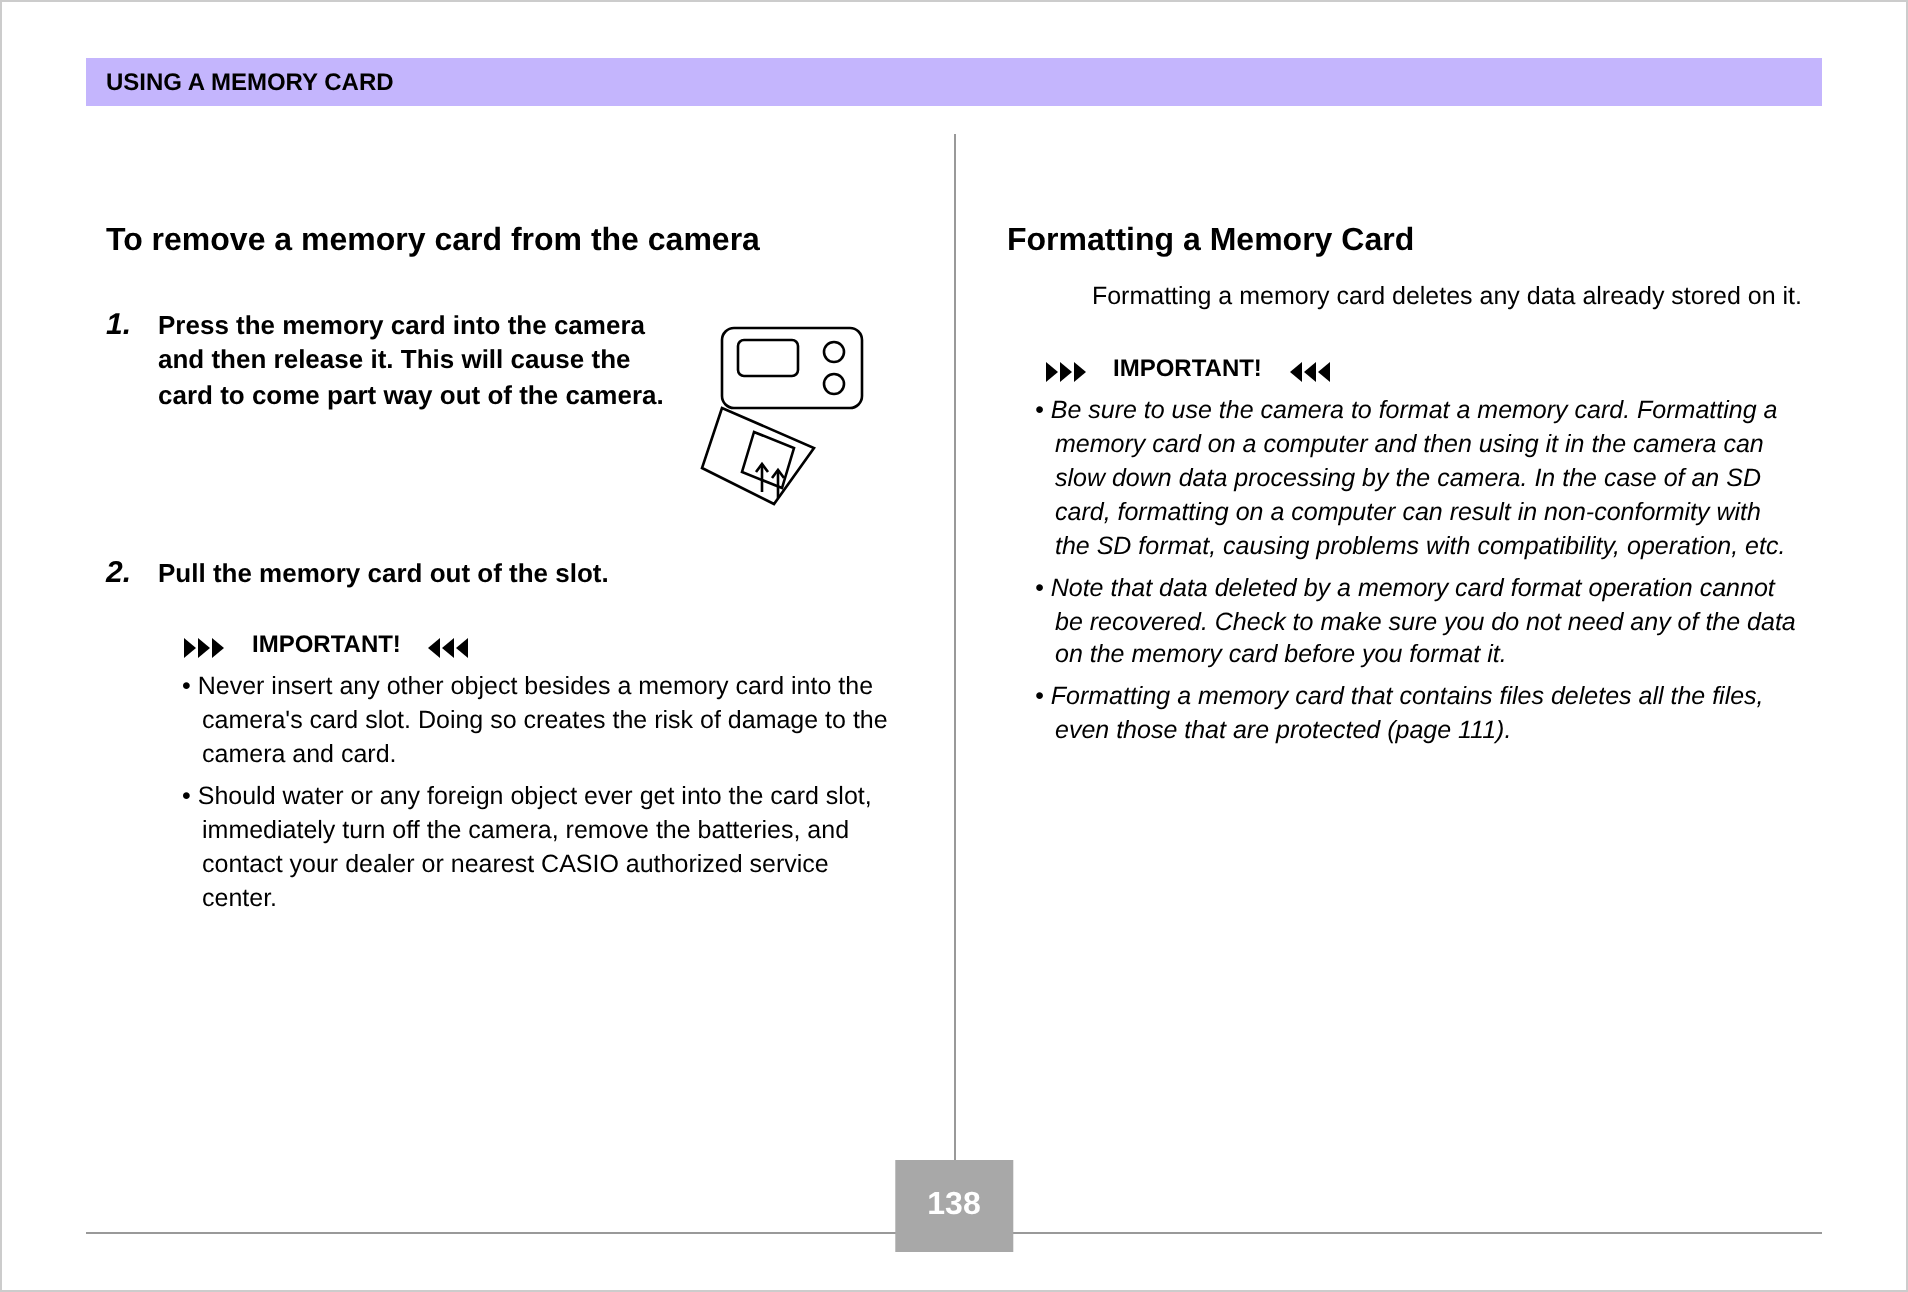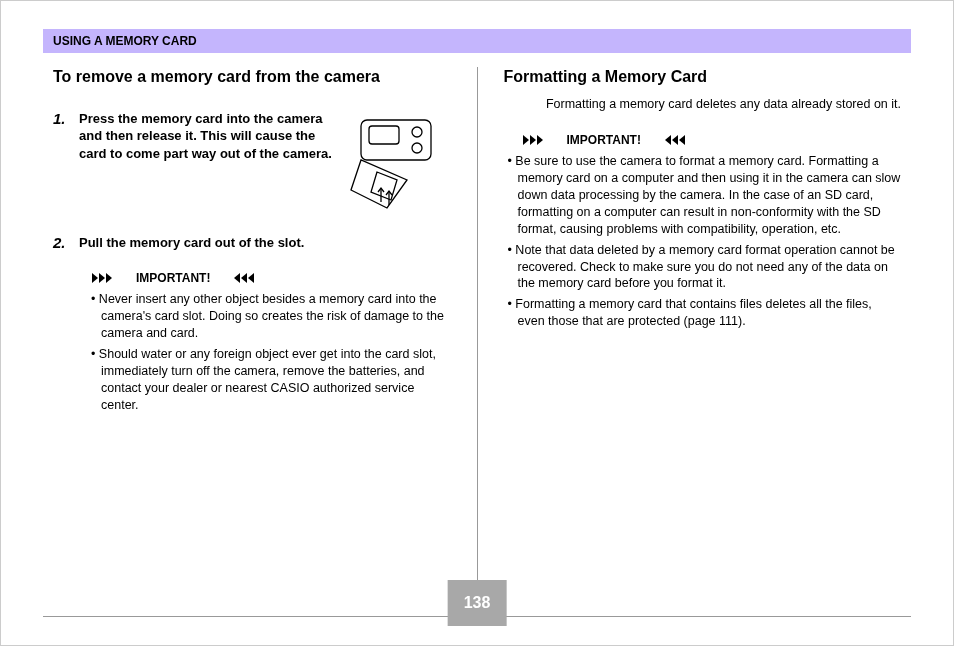"To remove a memory card" h2 { margin-top: none -> 44px }
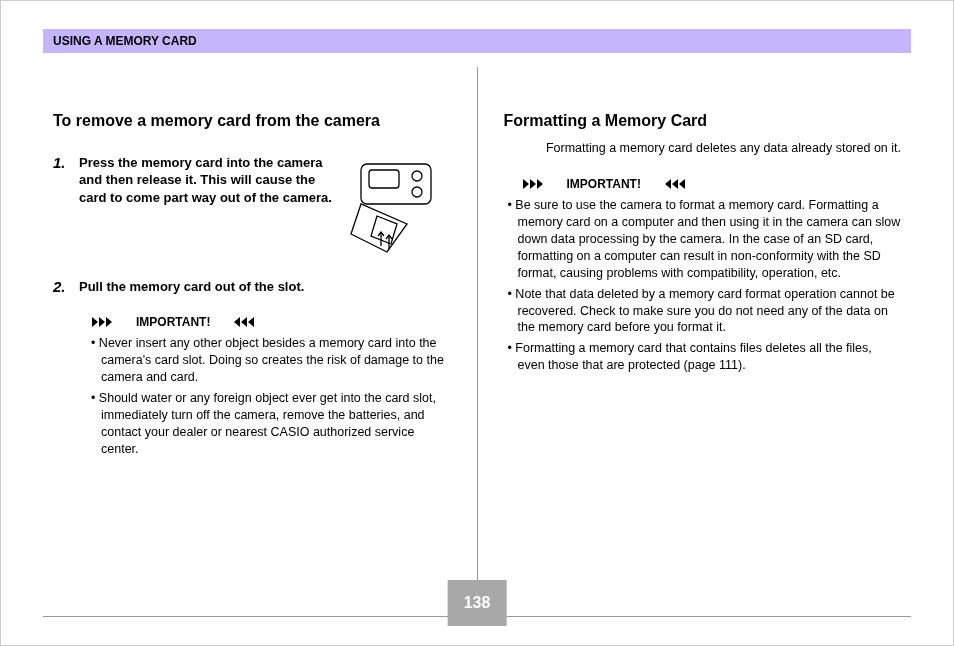"IMPORTANT!" .important-row { align-items: center -> flex-end; gap: 22px -> 12px }
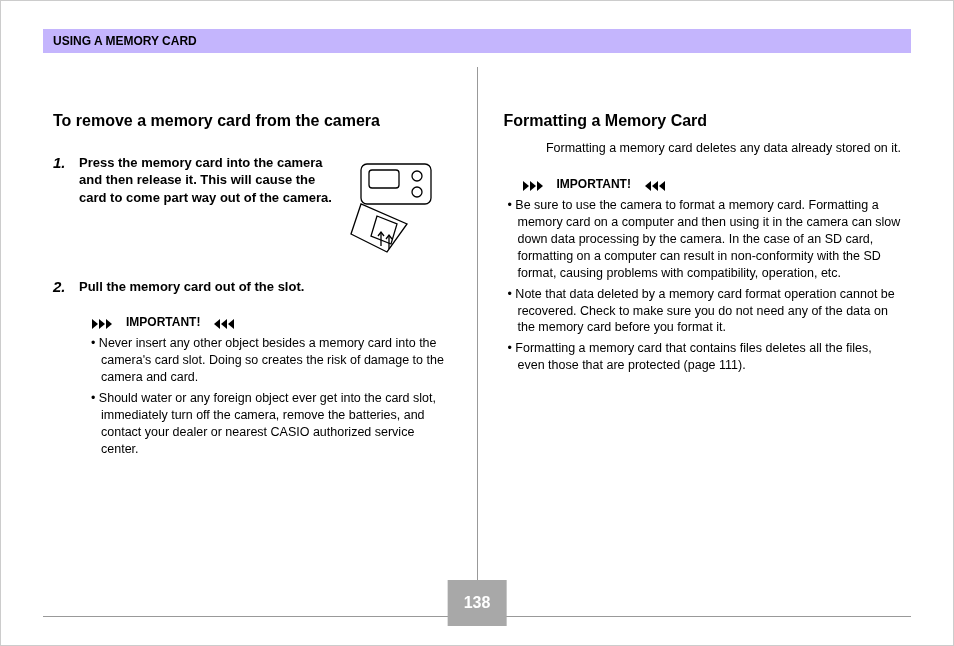"Be sure to use the" ul.bullets { font-style: none -> italic; margin-left: 4px -> 14px }
